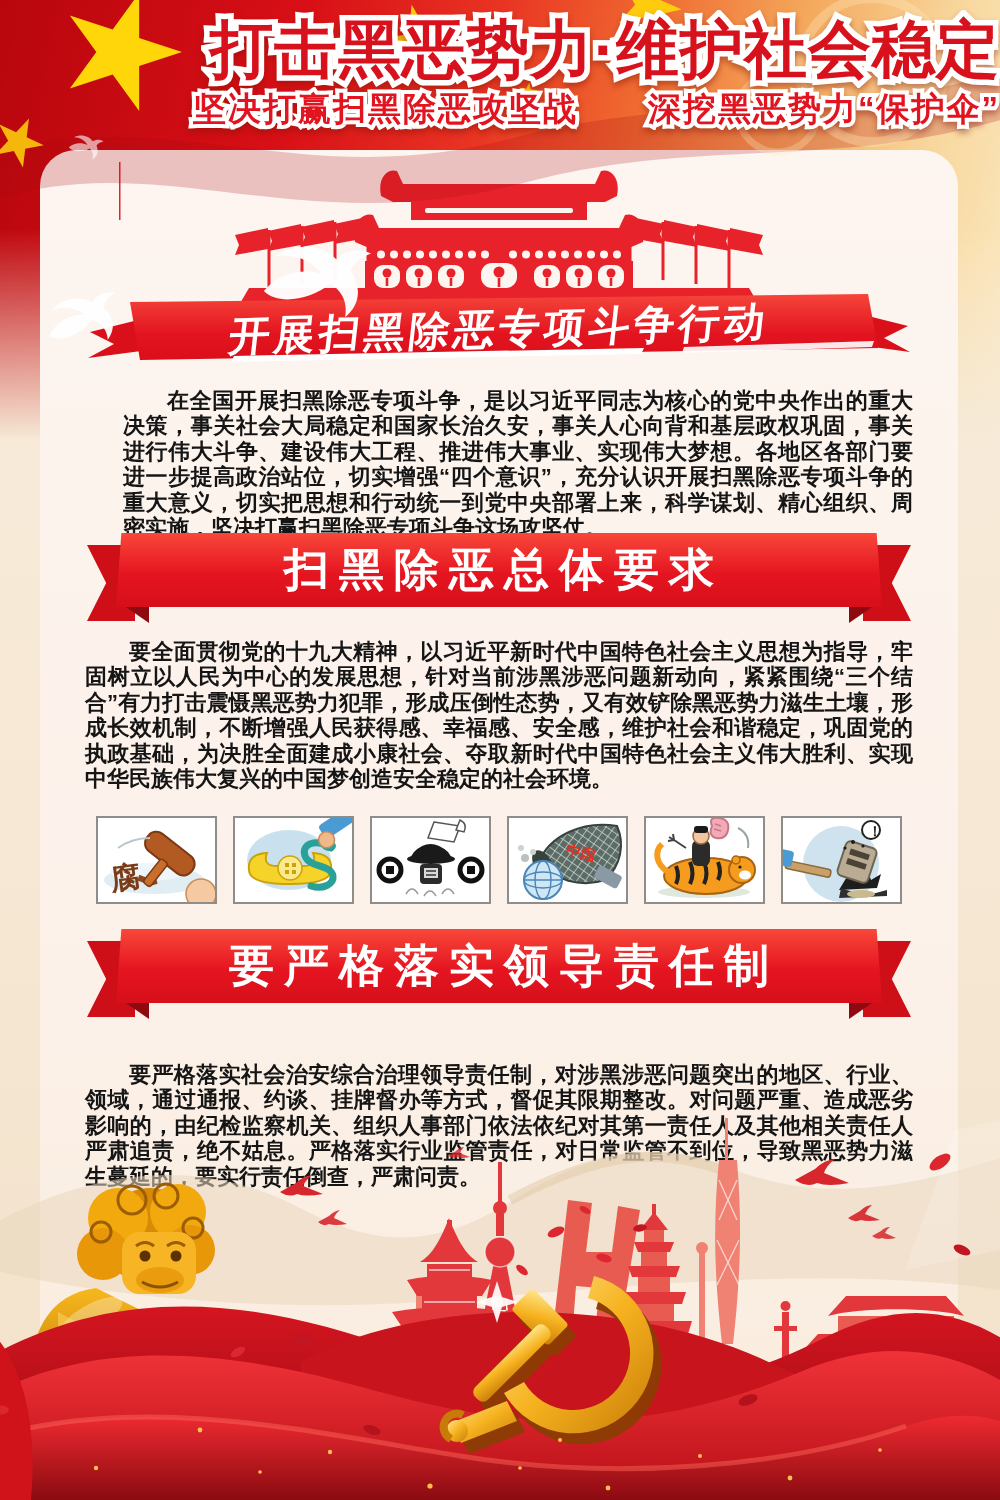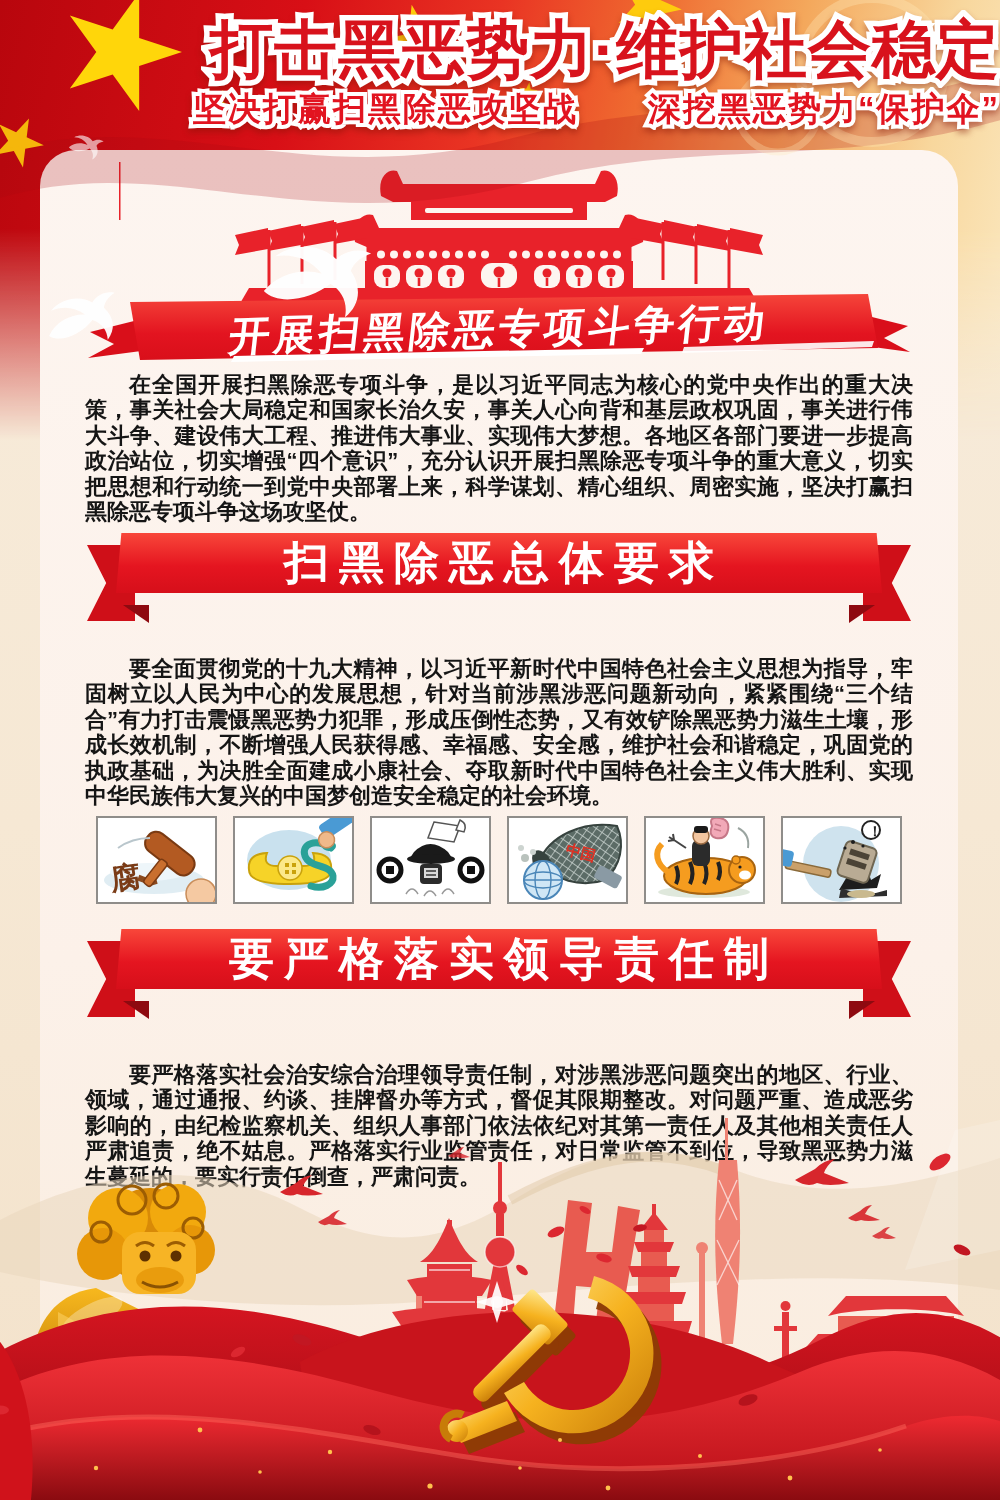"在全国开展扫黑除恶专项斗争，是以习近平同志为核心的党中央作出的重大决策，事关社会" .p-intro { margin-left: none -> 38px; top: 222px -> 238px }
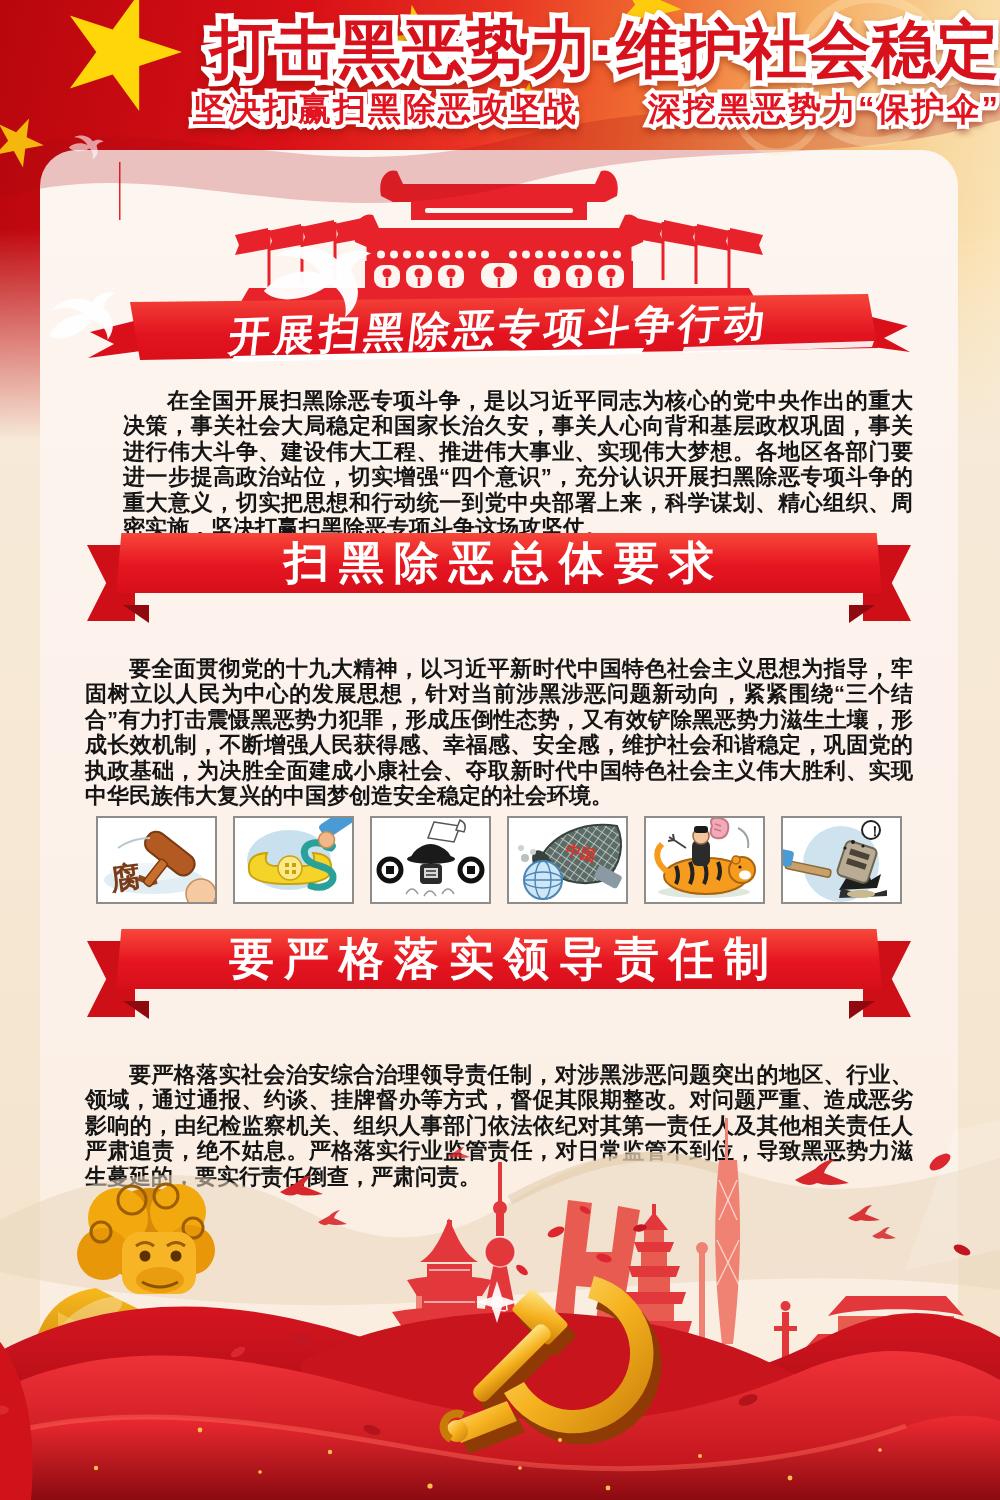"扫黑除恶总体要求" .ribbon-flat .bar { height: 60px -> 74px }
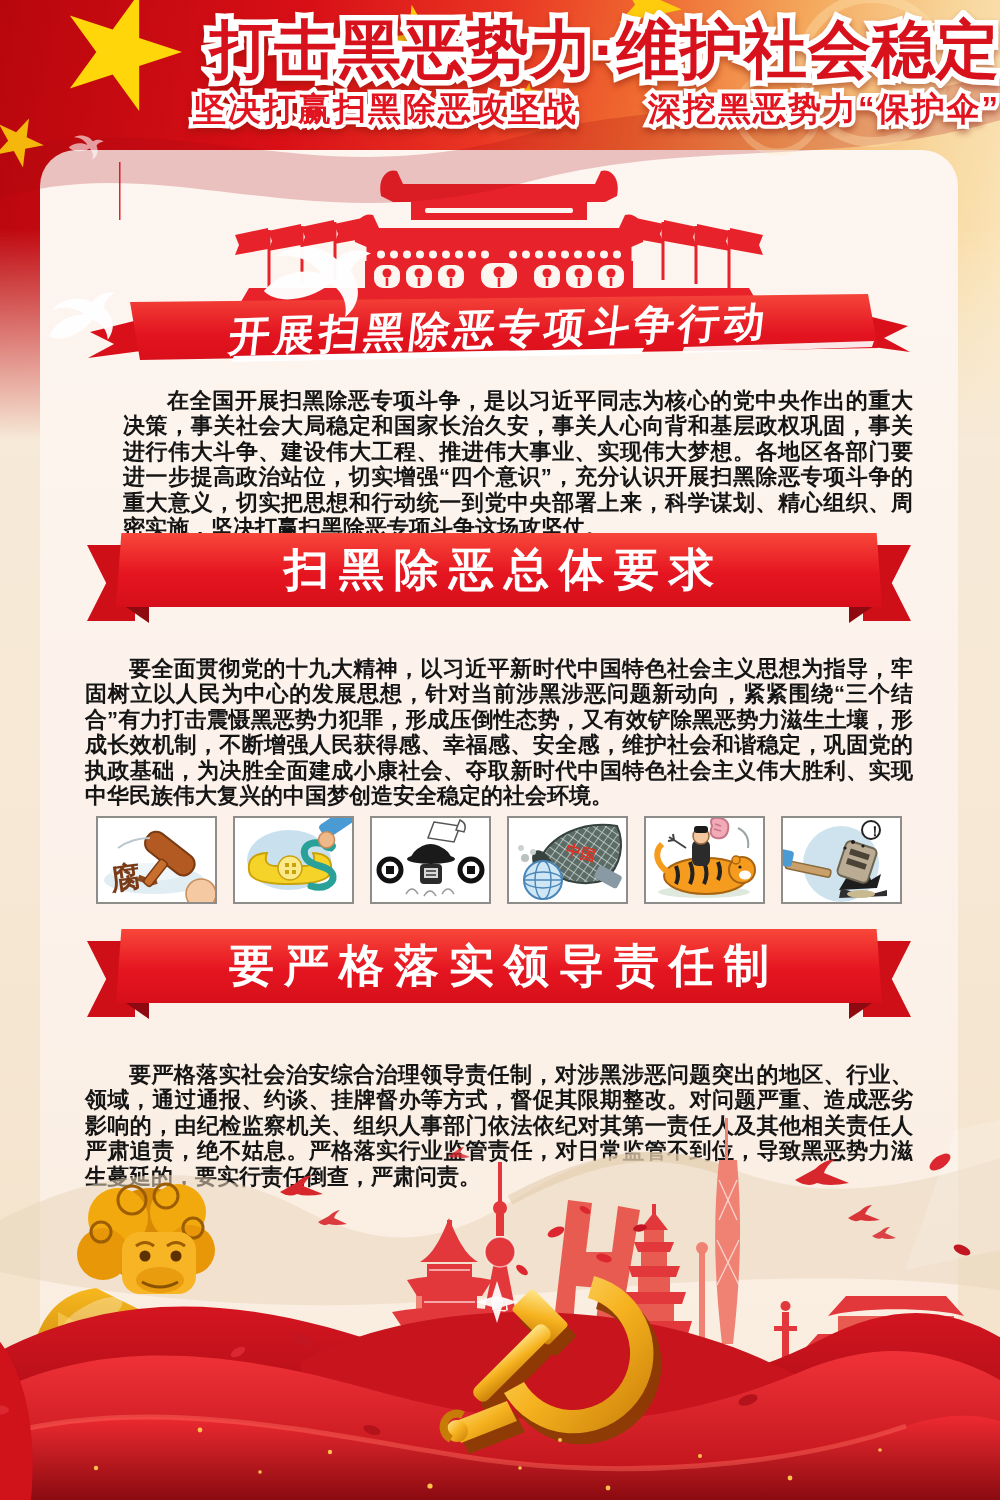"要全面贯彻党的十九大精神，以习近平新时代中国特色社会主义思想为指导，牢固树立以人" .p-sec1 { margin-top: 17px -> none }
